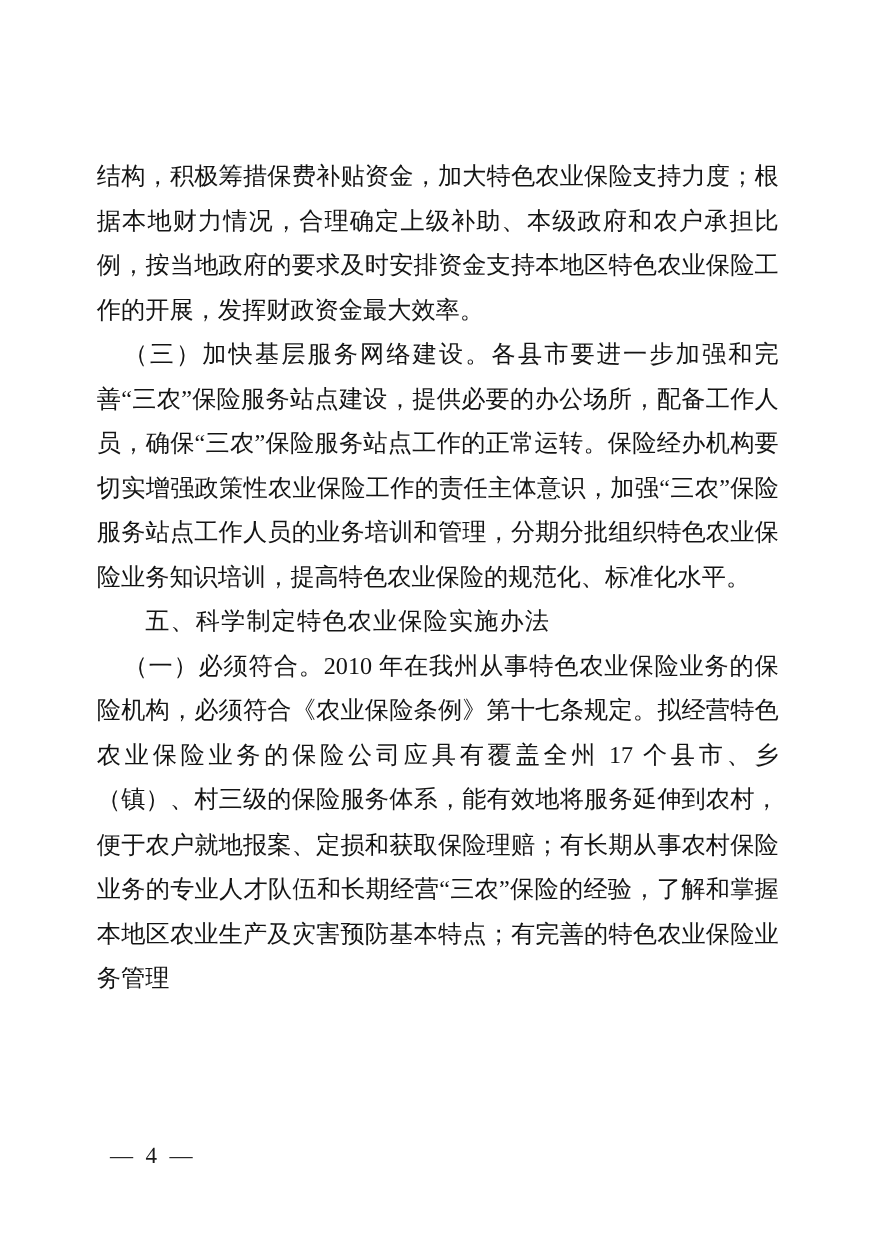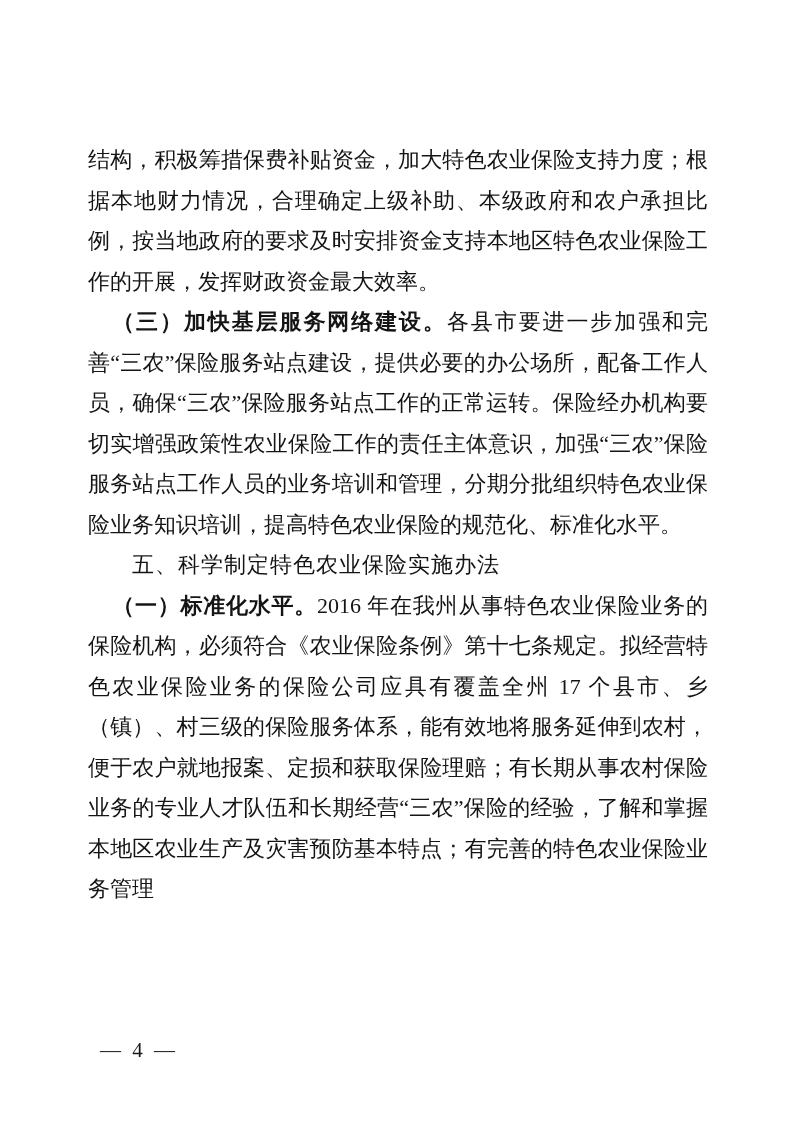"（三）加快基层服务网络建设。" .para-lead { font-weight: bold -> normal }
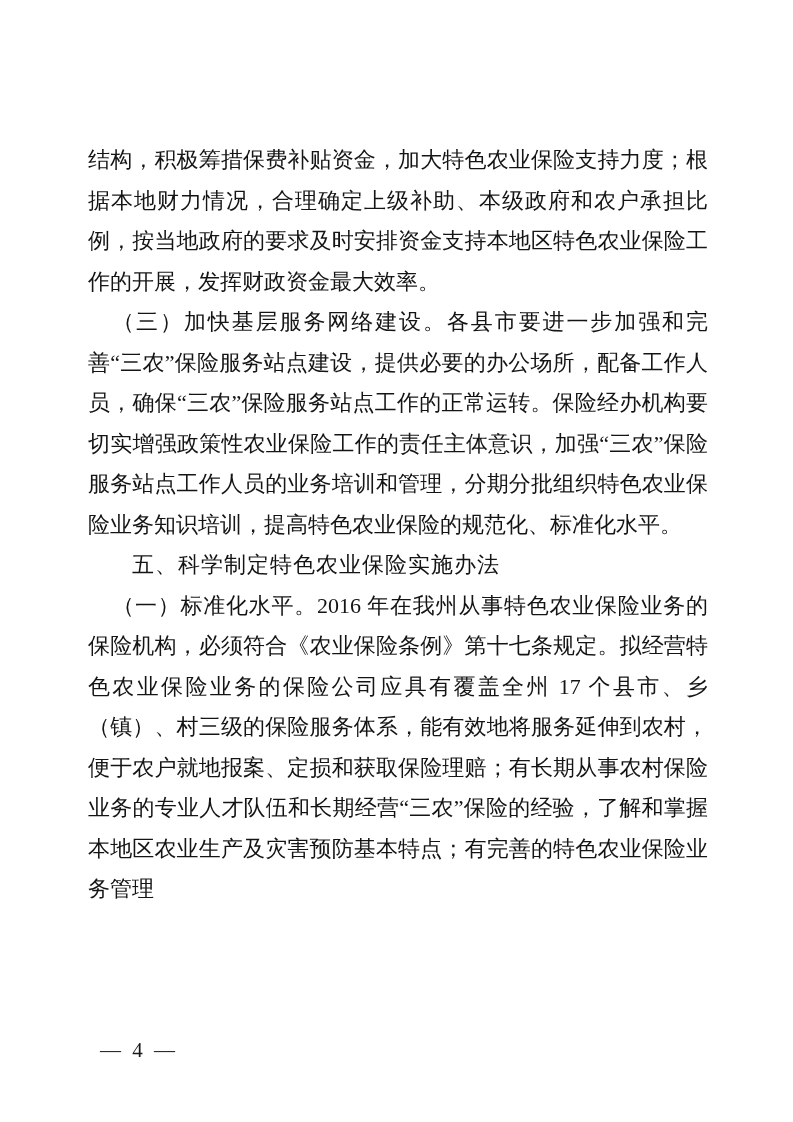"（一）标准化水平。" span.para-lead { text: 标准化水平 -> 必须符合 }
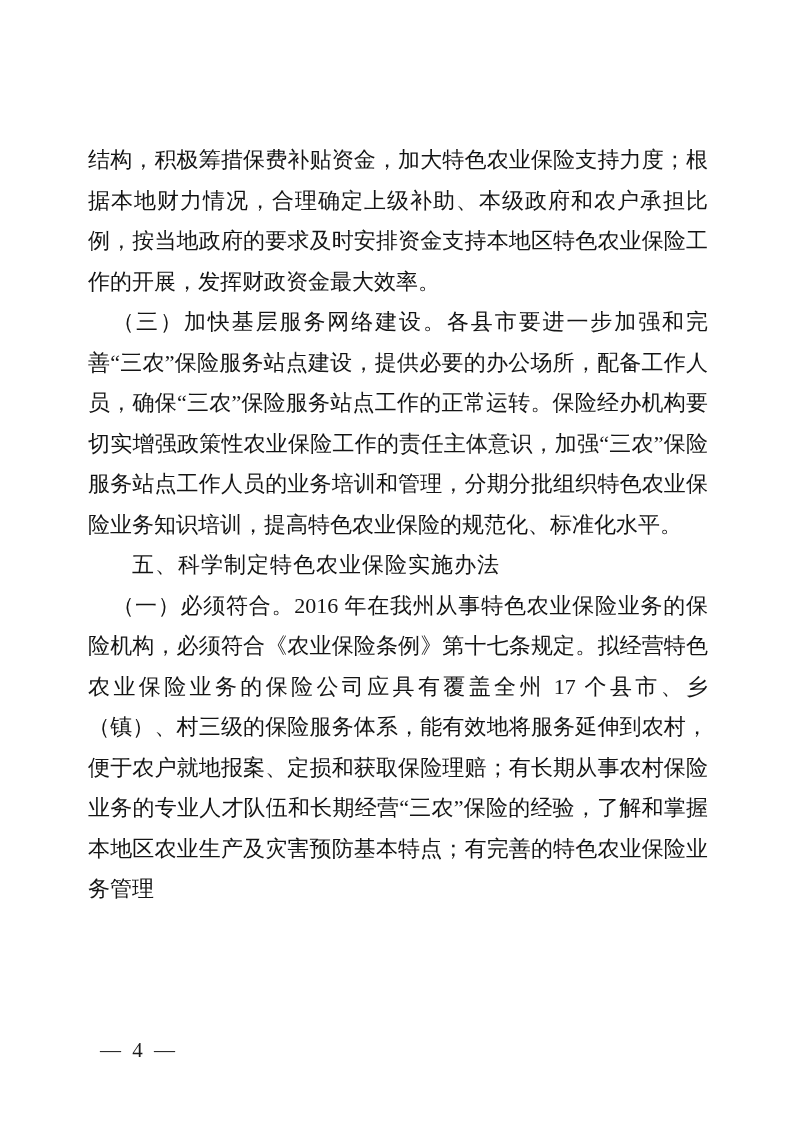"2016" span { text: 2016 -> 2010 }
